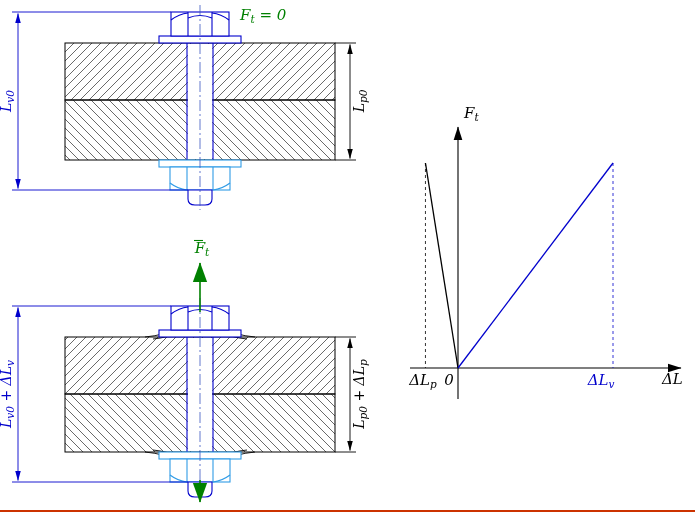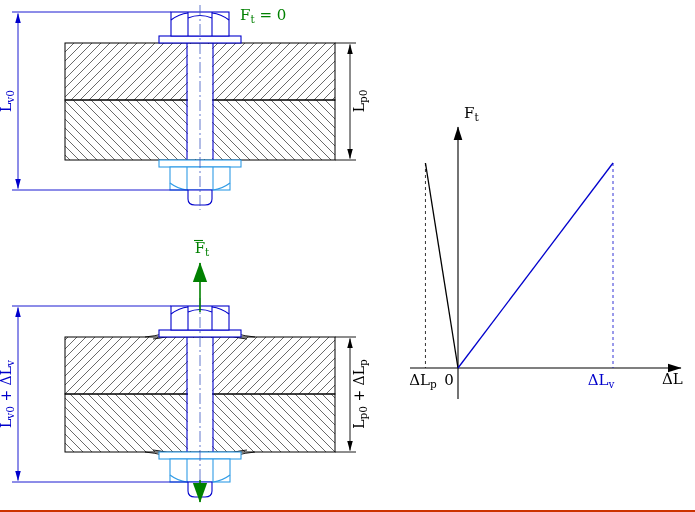"Ft = 0" .canvas { font-style: none -> italic }
